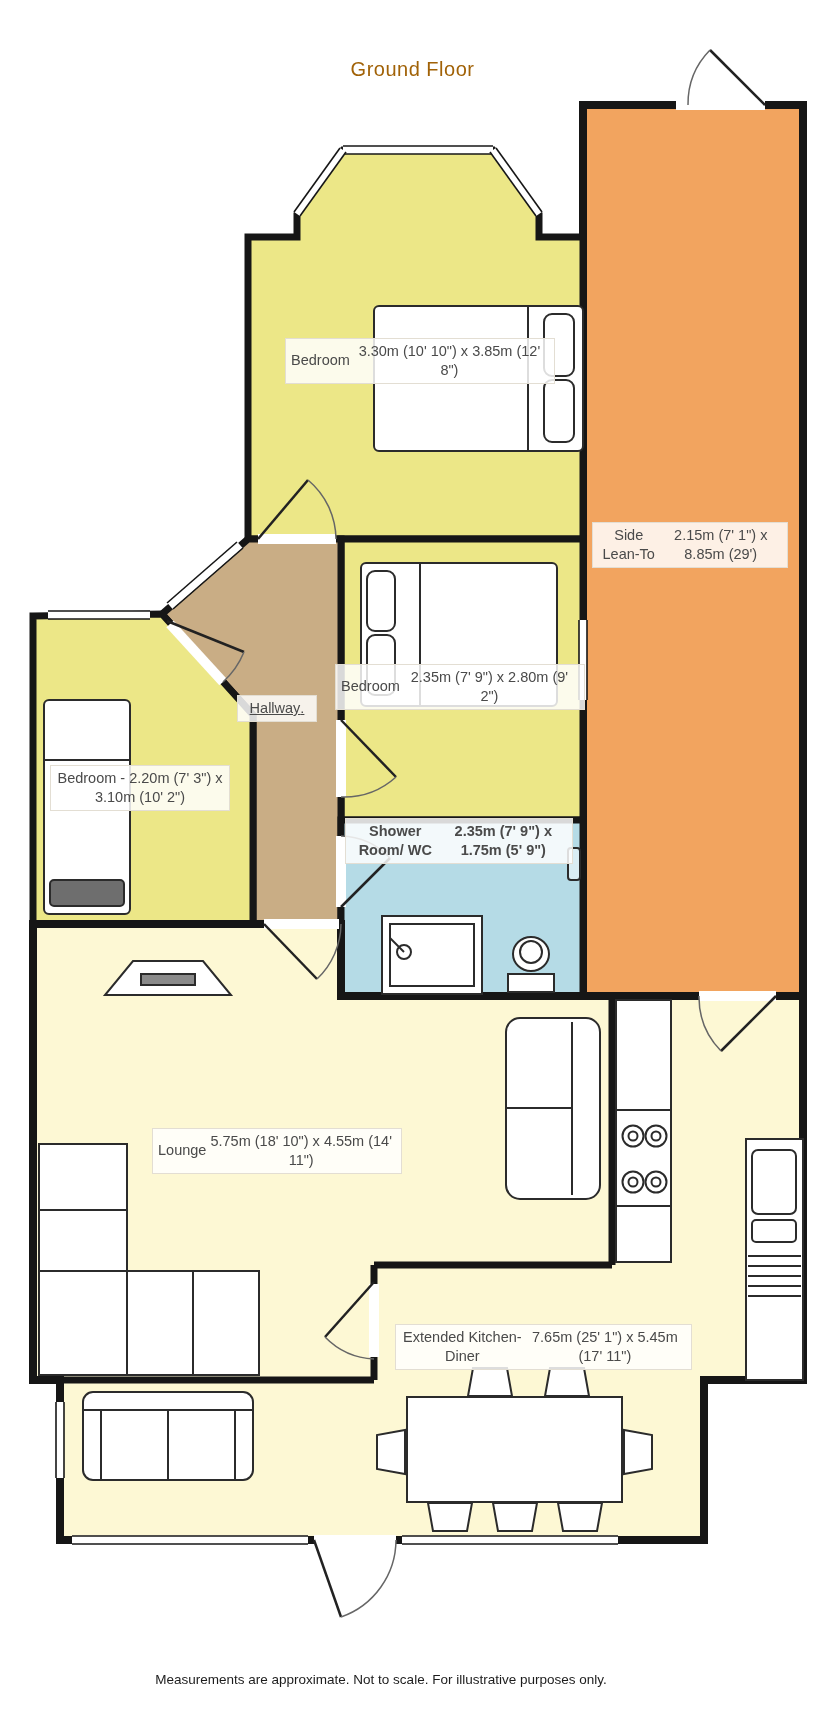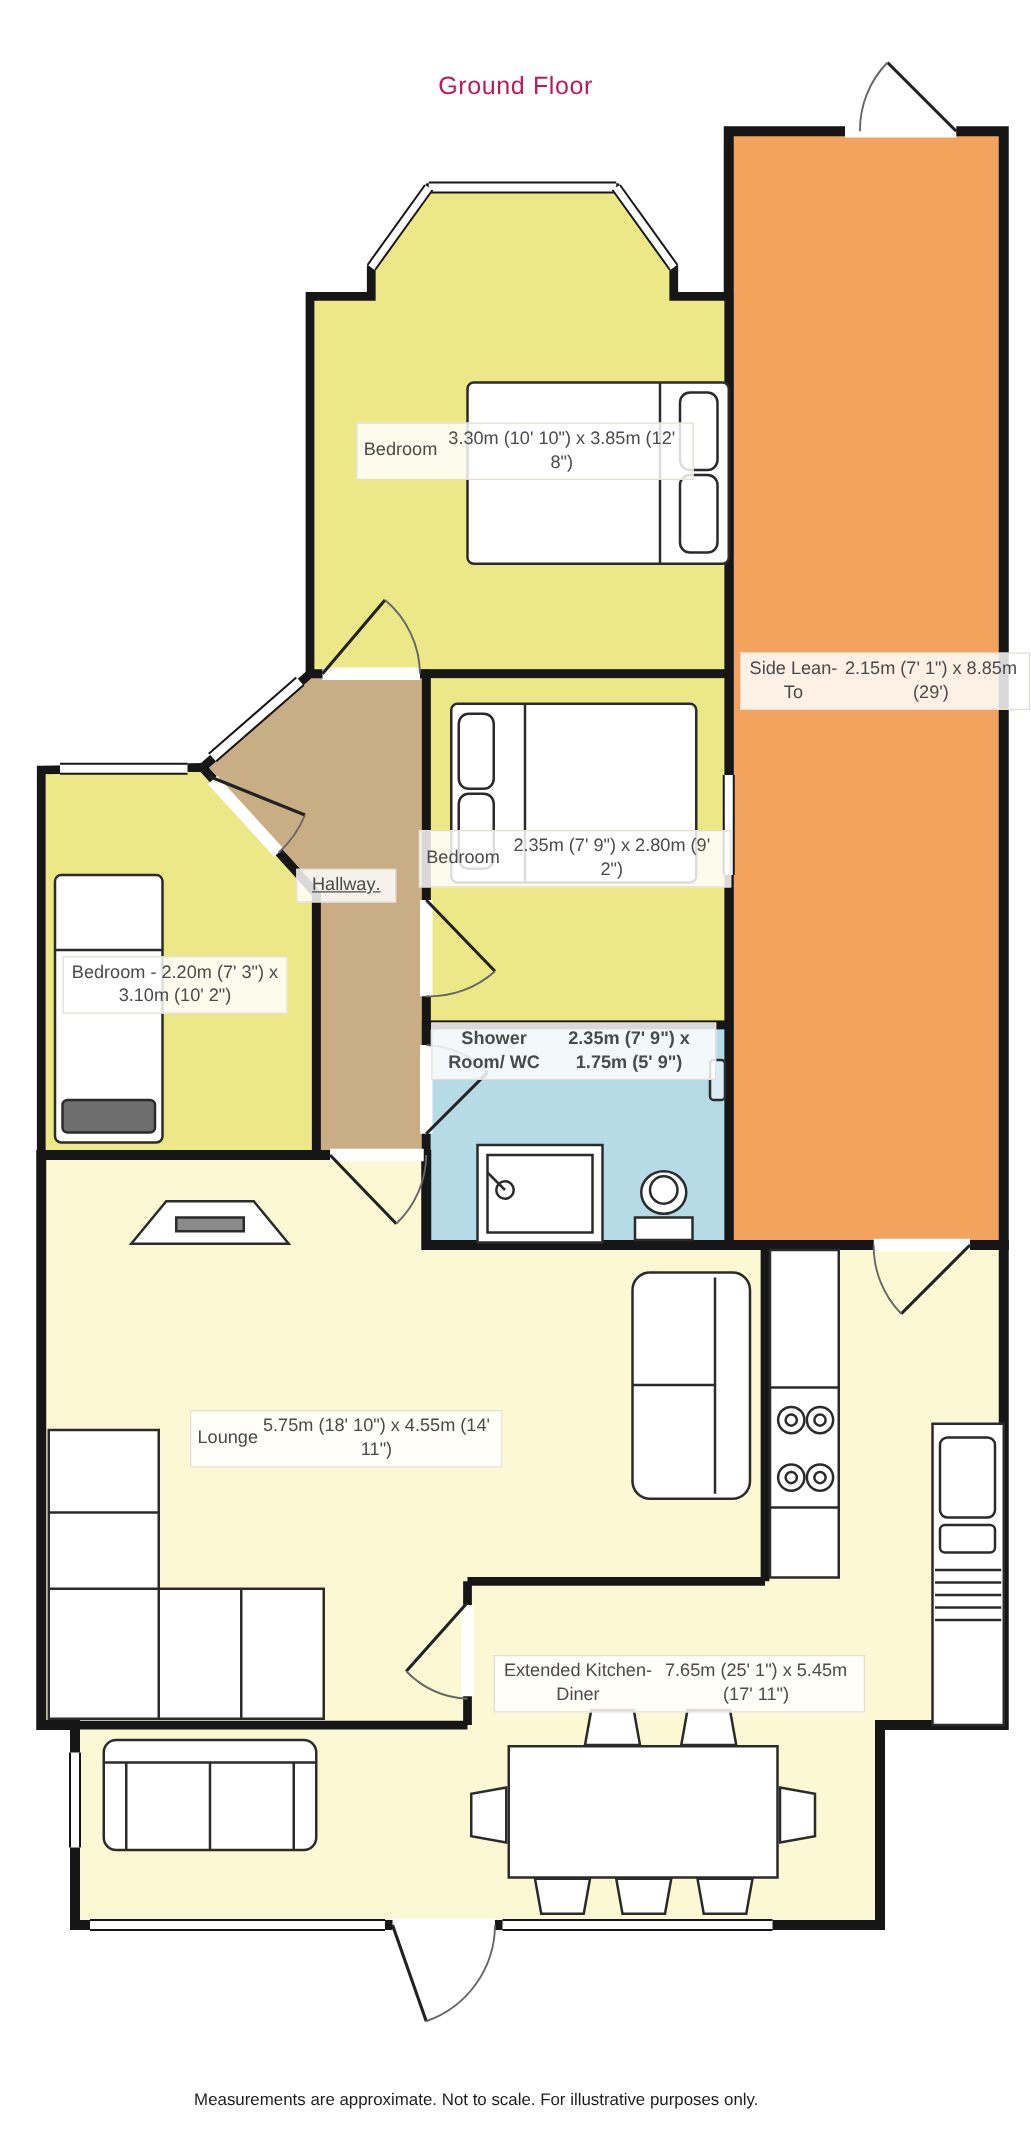"Ground Floor" .plan-title { color: #be185d -> #a16207 }
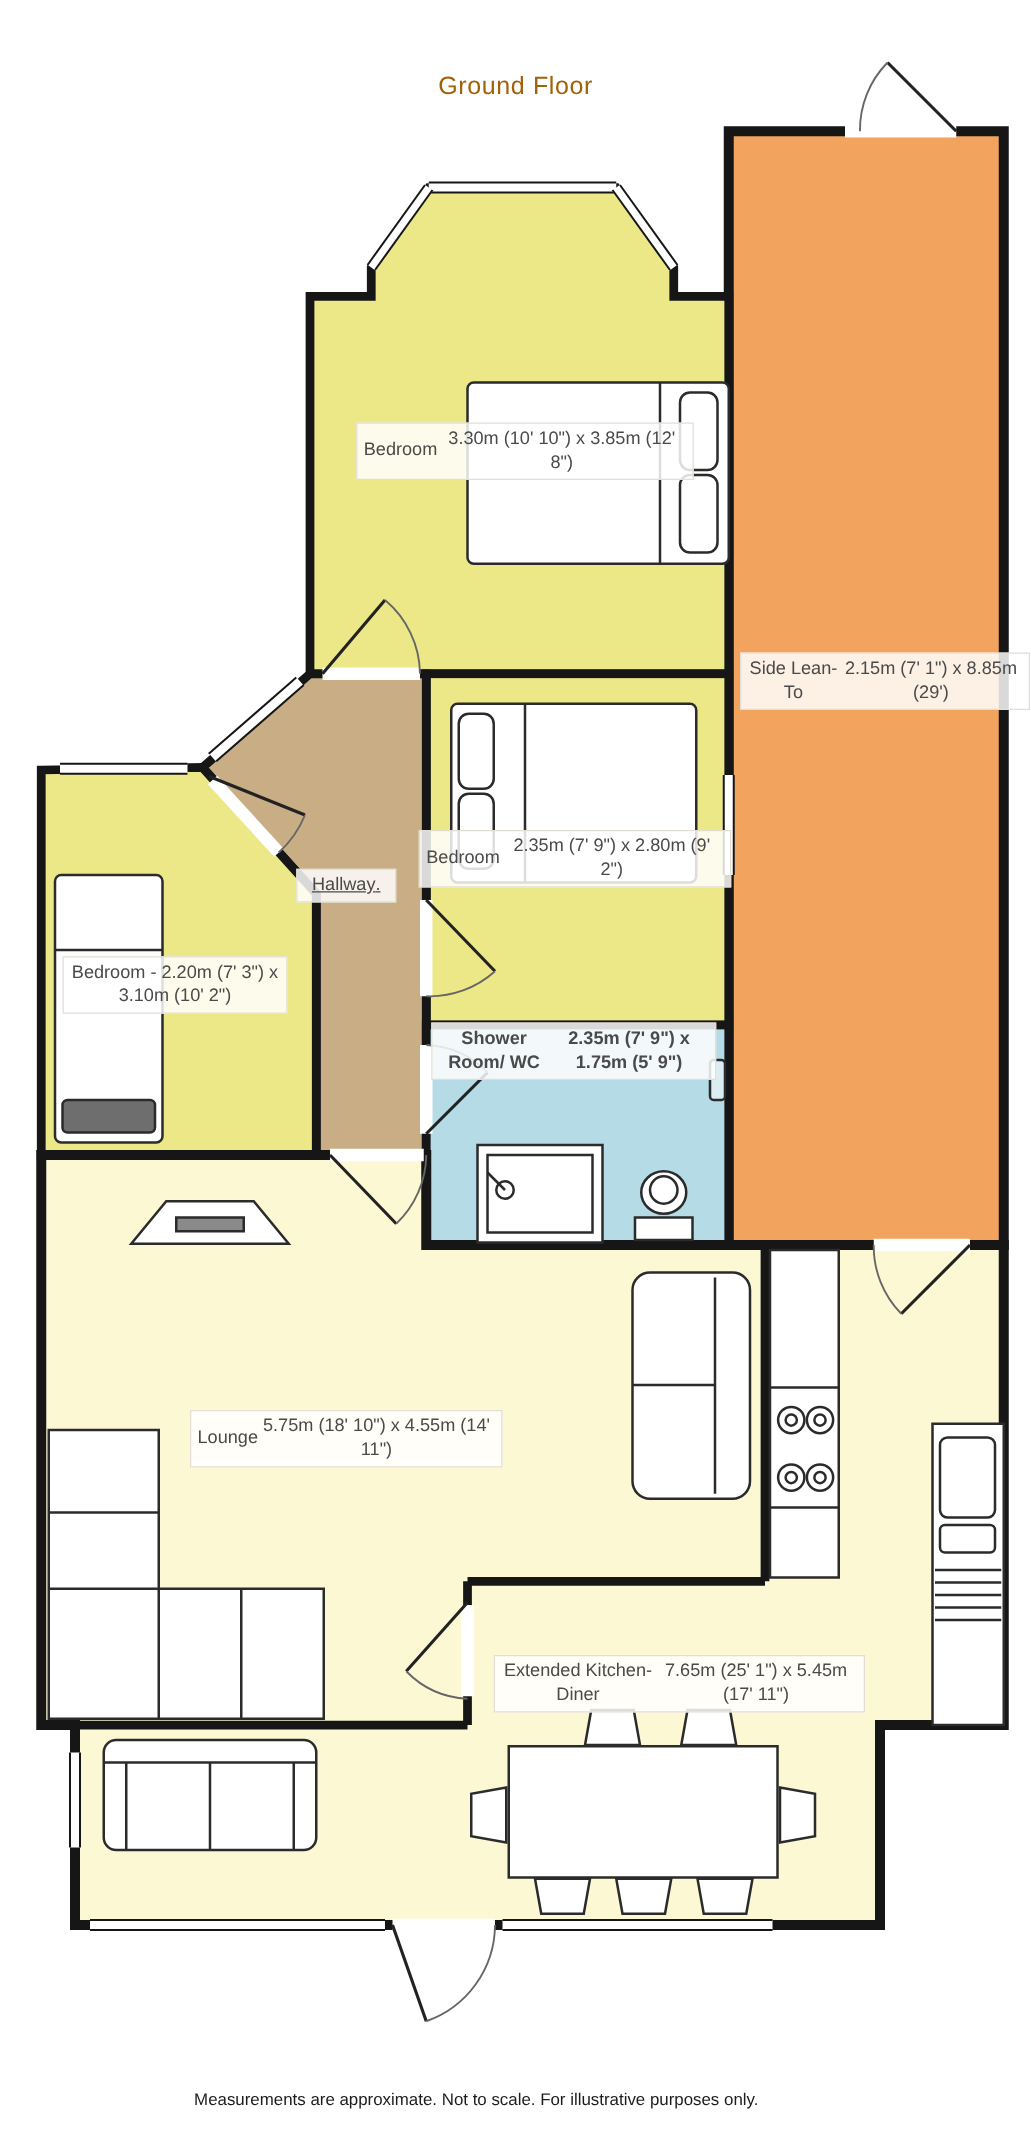"Side Lean-To" div.room-label { width: 232px -> 196px }
